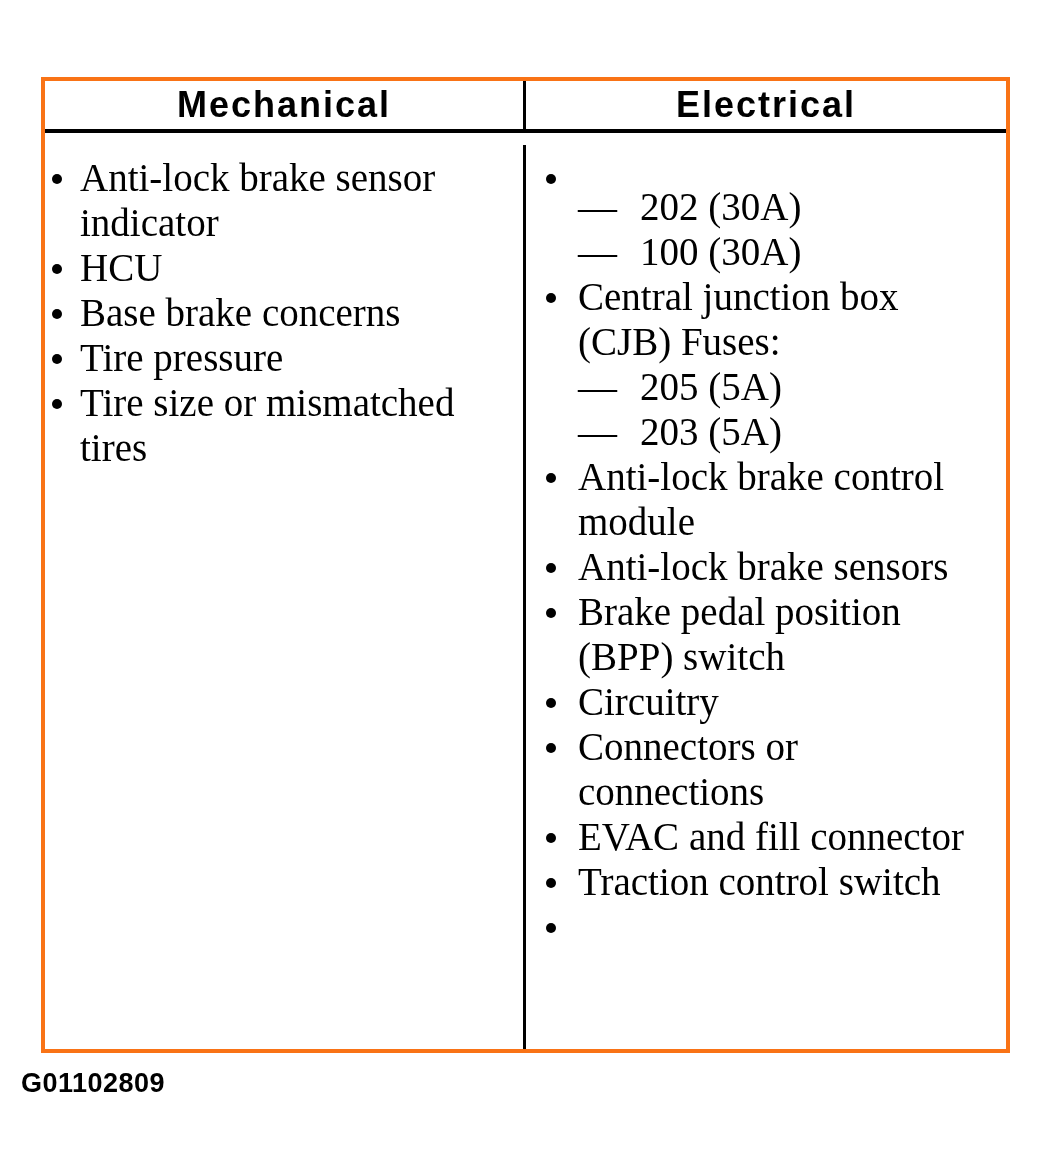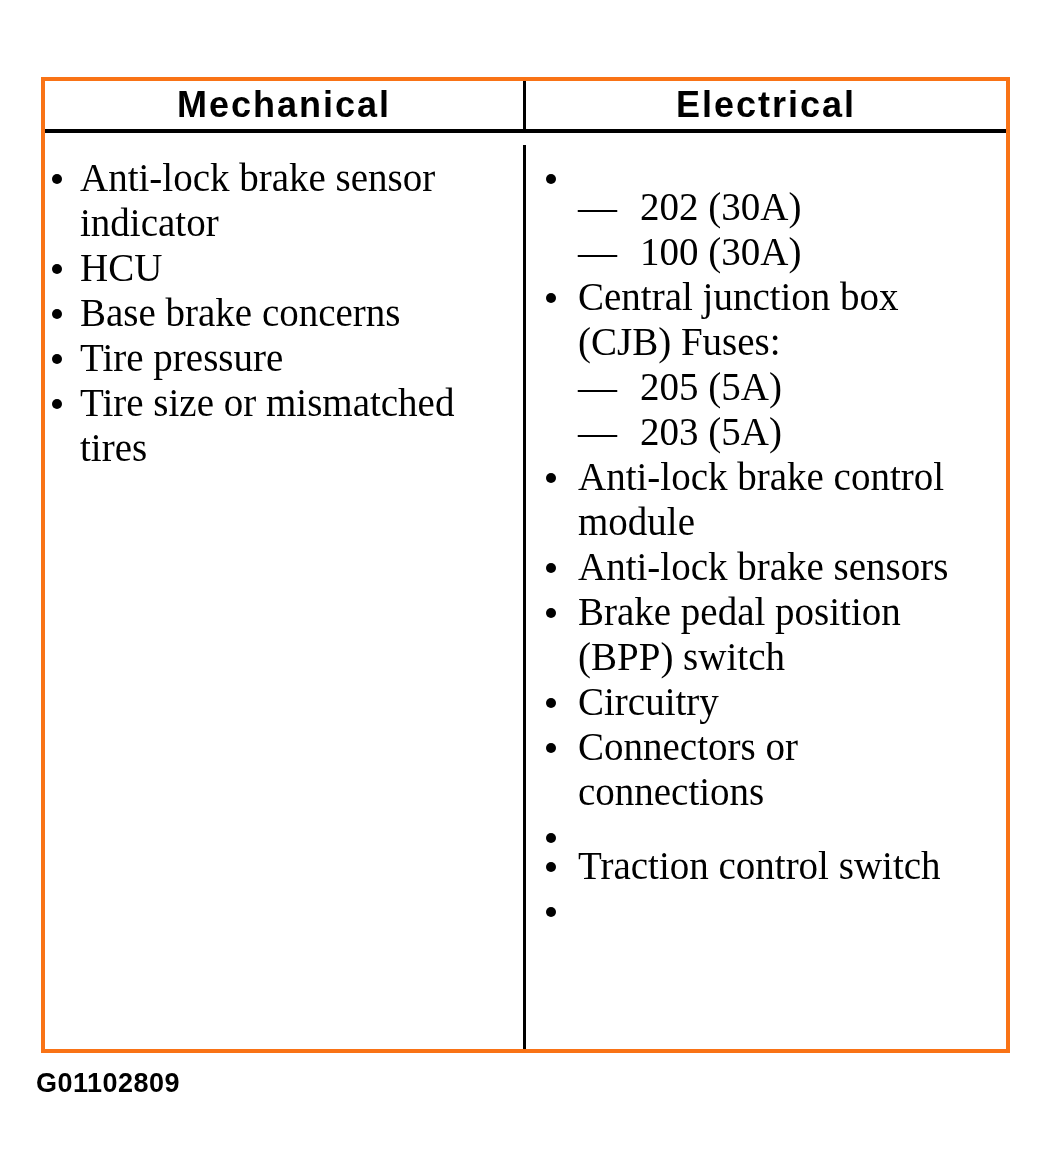"EVAC and fill connector" span.txt { html: none -> <span>EVAC and fill connector</span> }
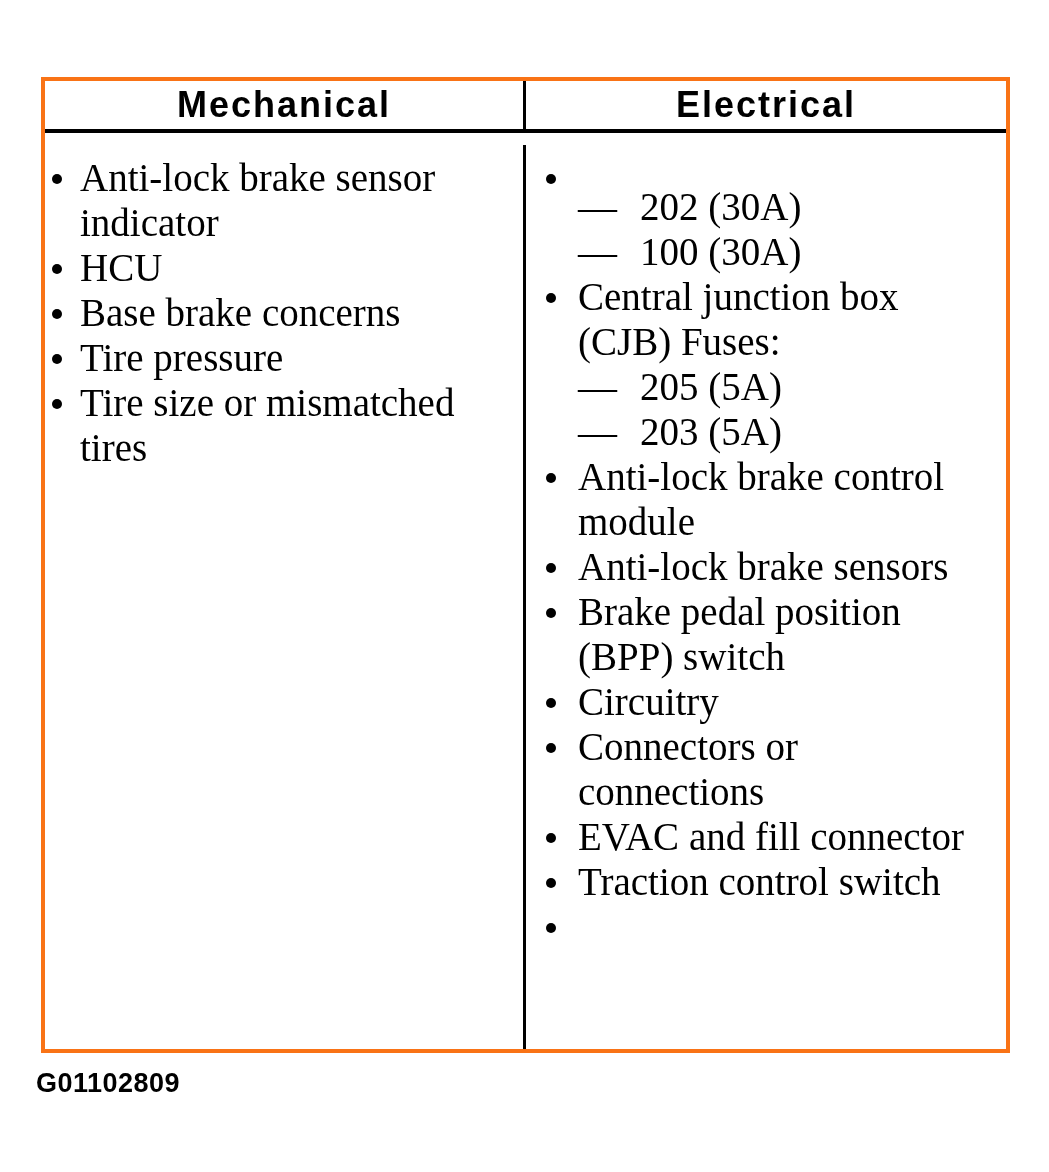"G01102809" .figure-caption { left: 36px -> 21px }
